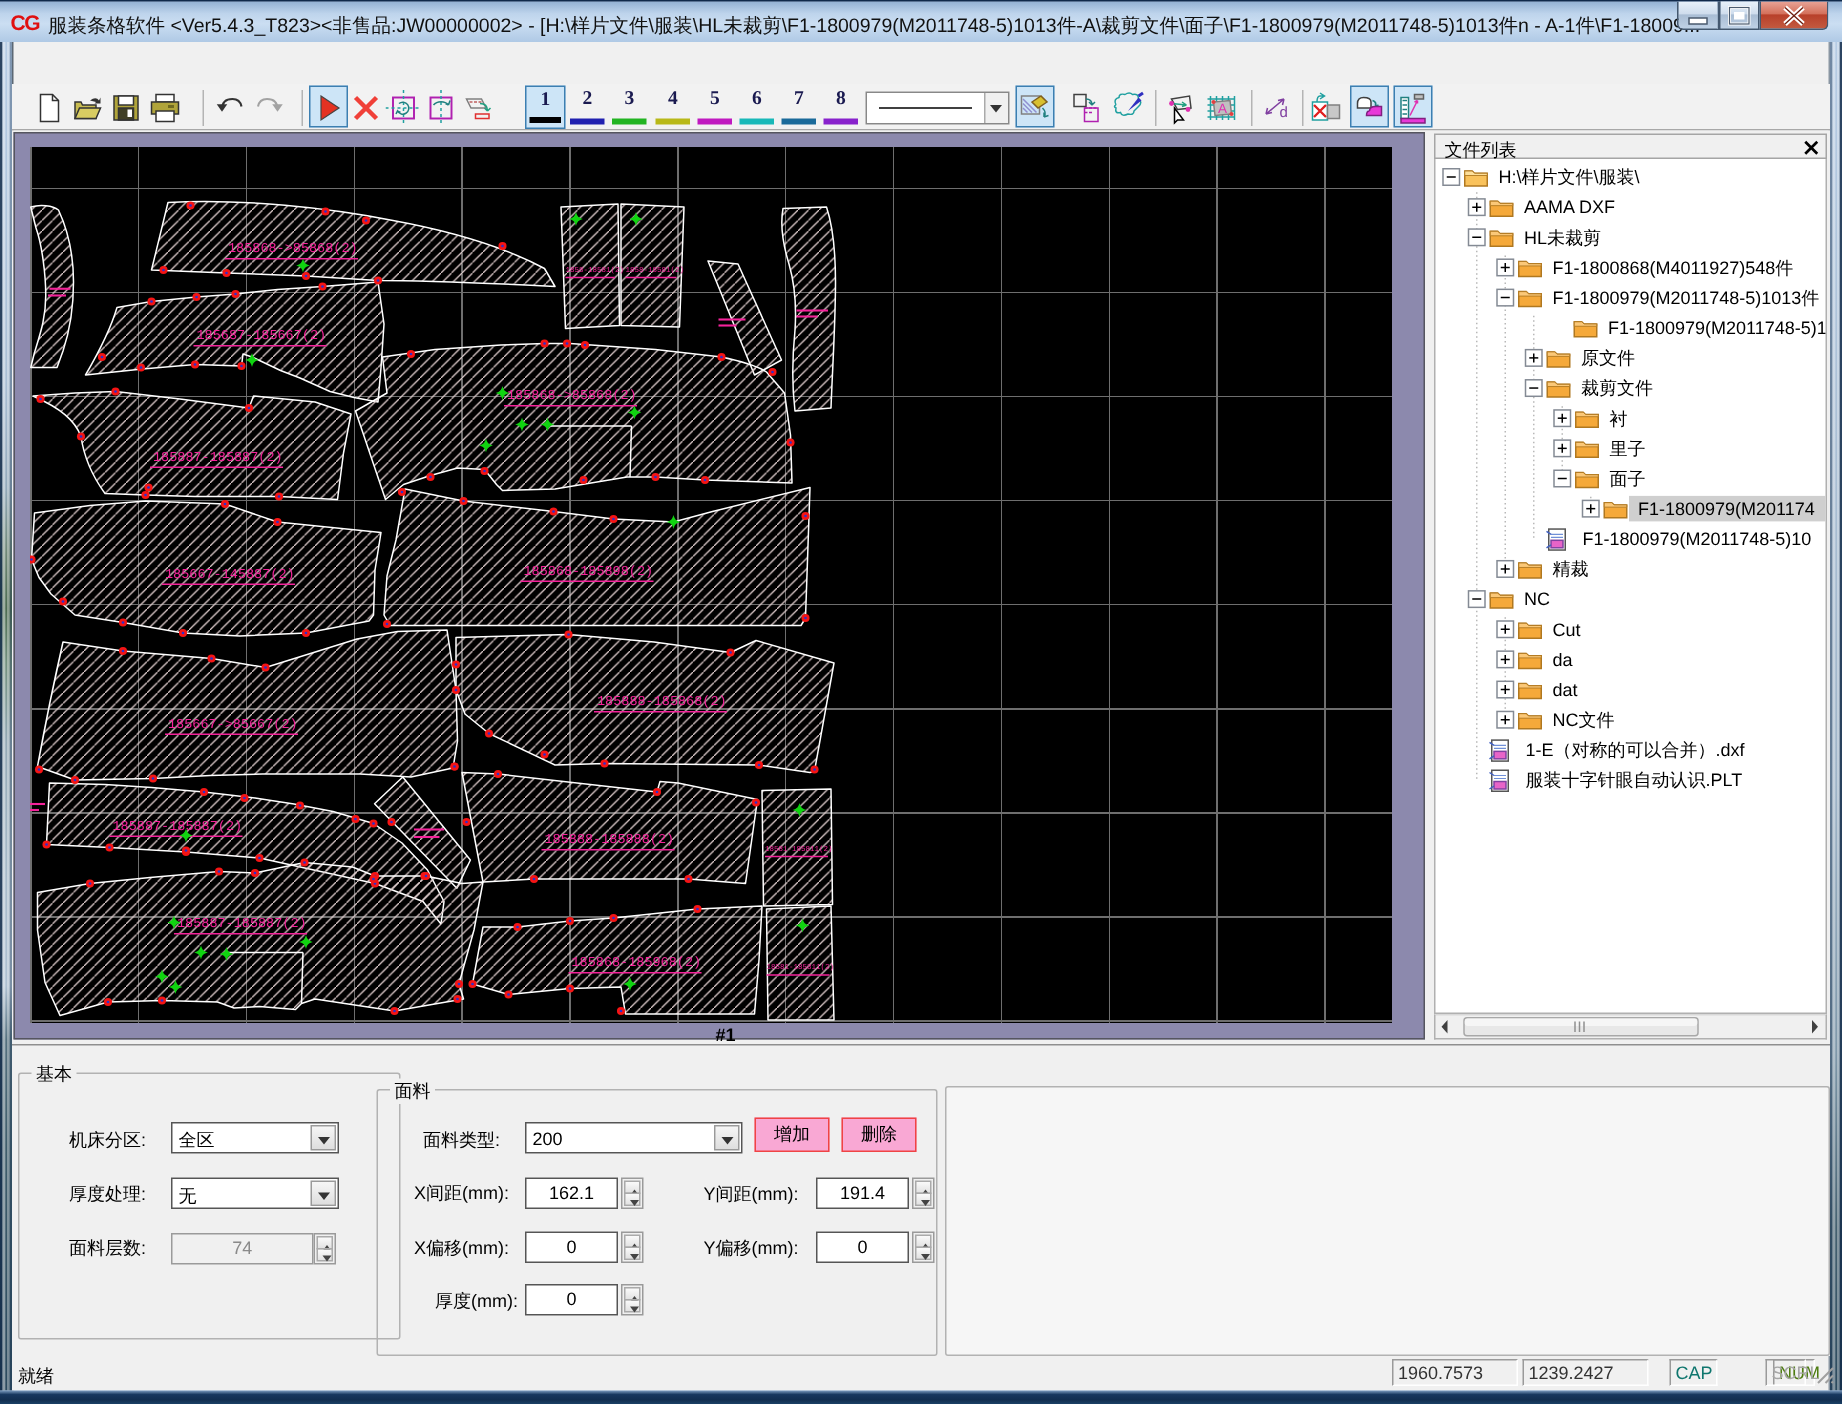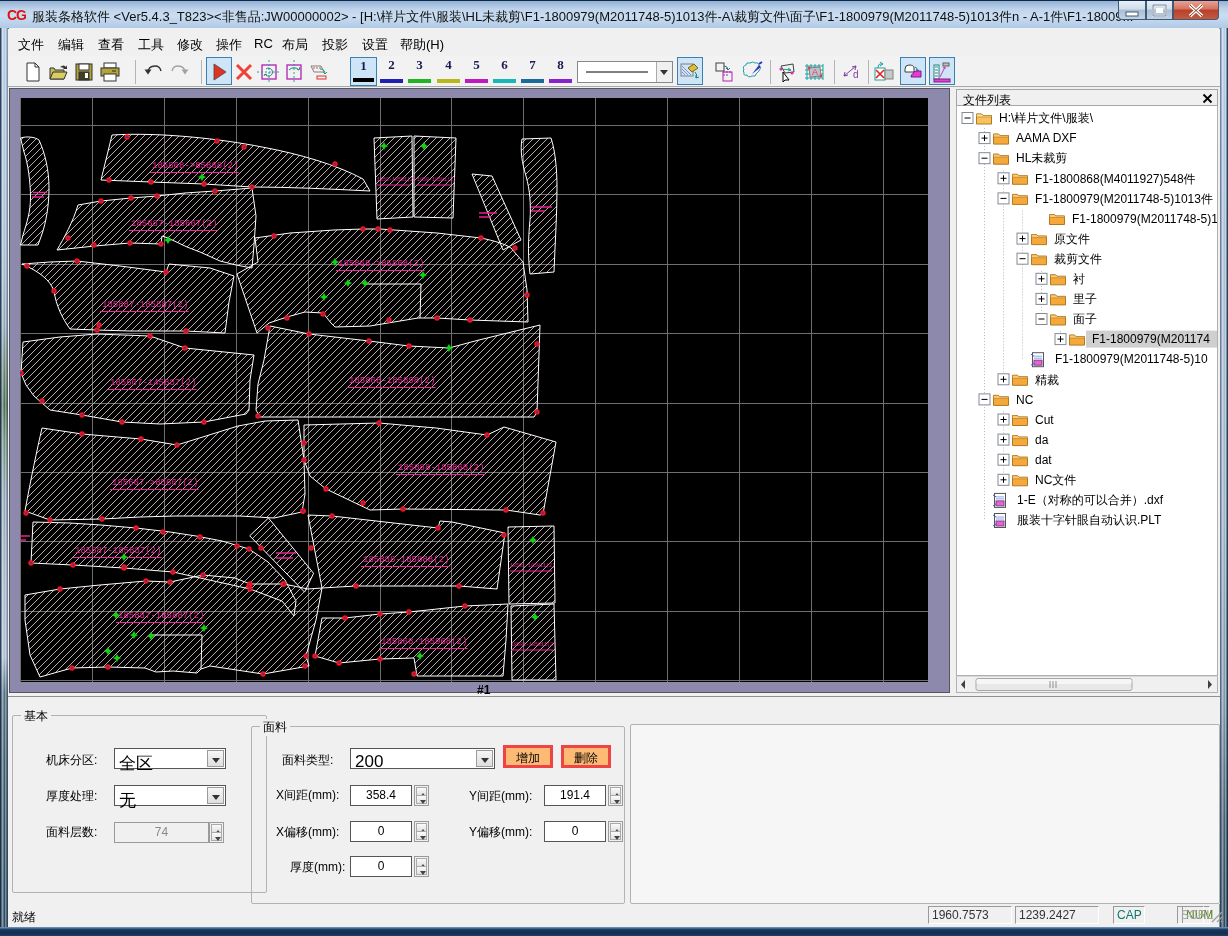"文件" div { html: <div> <span>文件</span> <span>编辑</span> <span>查看</span> <span>工具</span> <span>修改</span> <span>操作</span> <span>RC</span> <span>布局</span> <span>投影</span> <span>设置</span> <span>帮助(H)</span> </div> -> none }
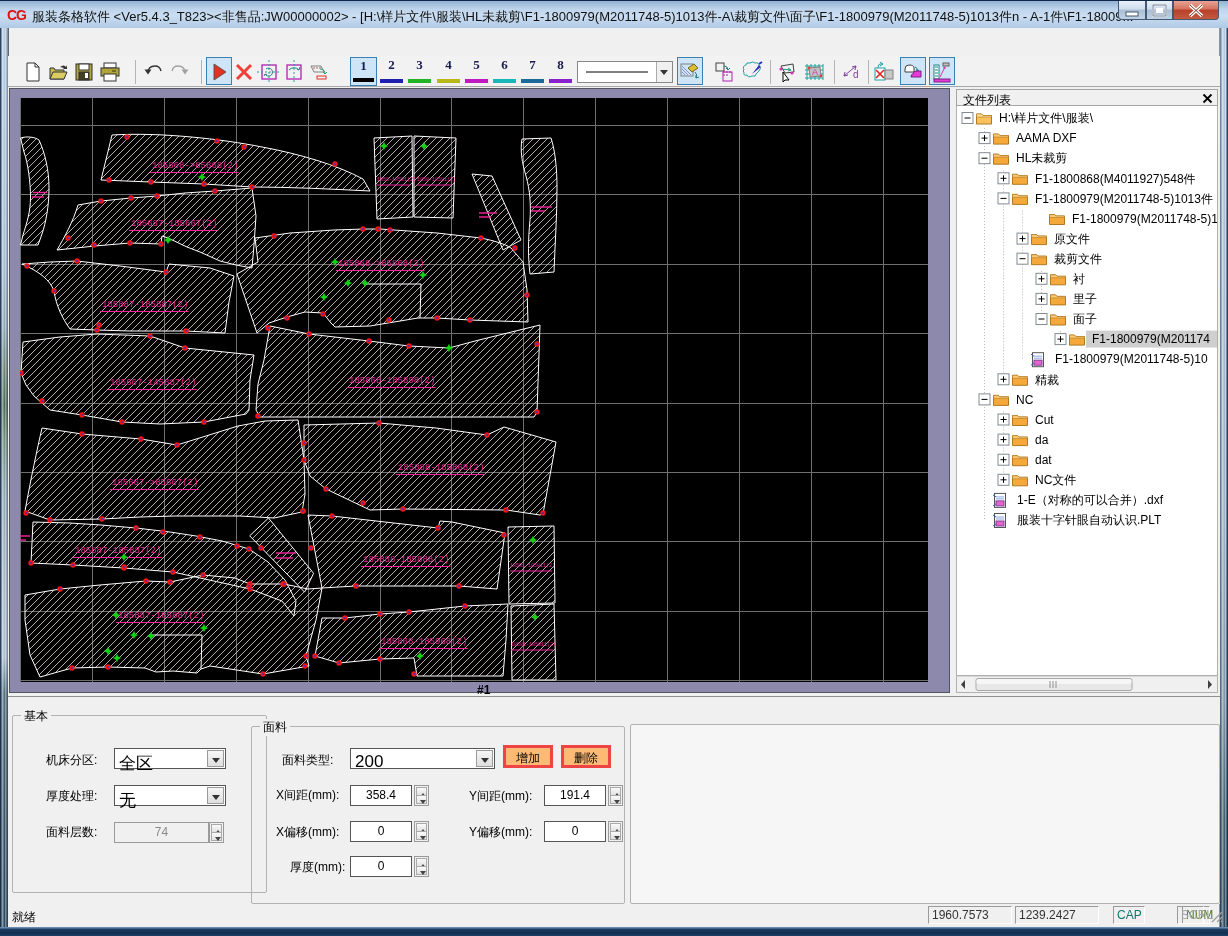"全区" .combo { font-size: 17px -> 12px }
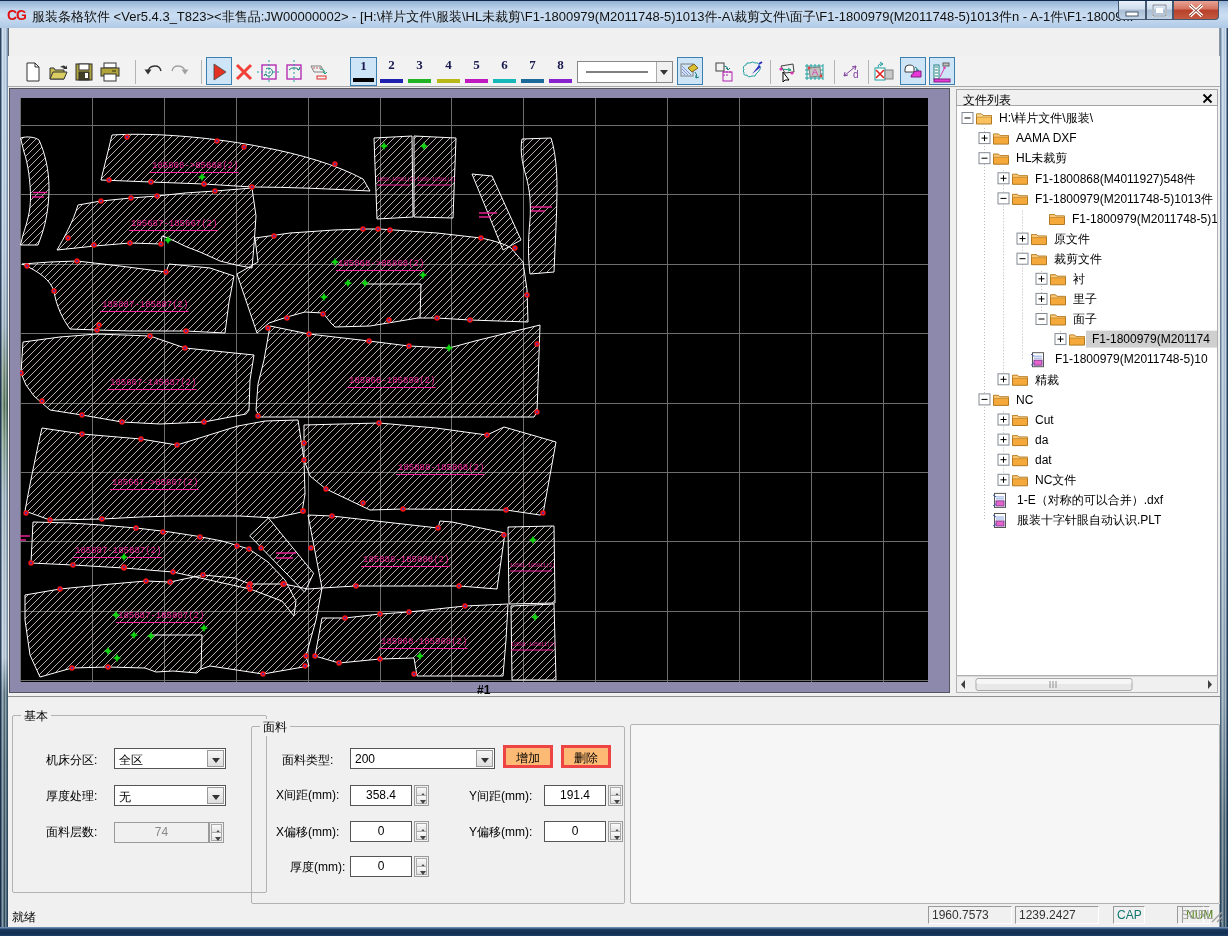"增加" .pbtn { background: #fdba74 -> #f9a8d4; border: 3px solid #ef4444 -> 1px solid #ef4444 }
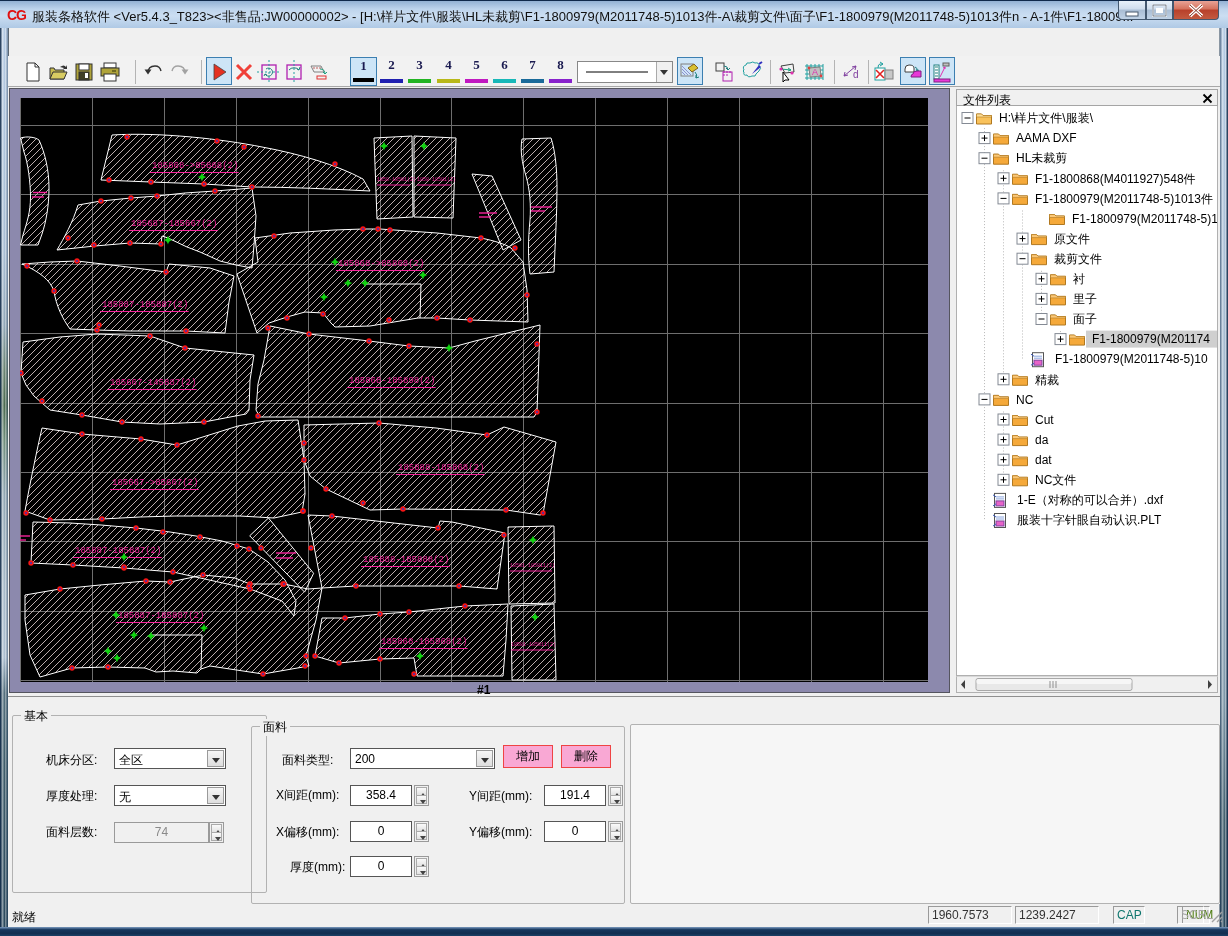"358.4" div.edit { text: 358.4 -> 162.1 }
